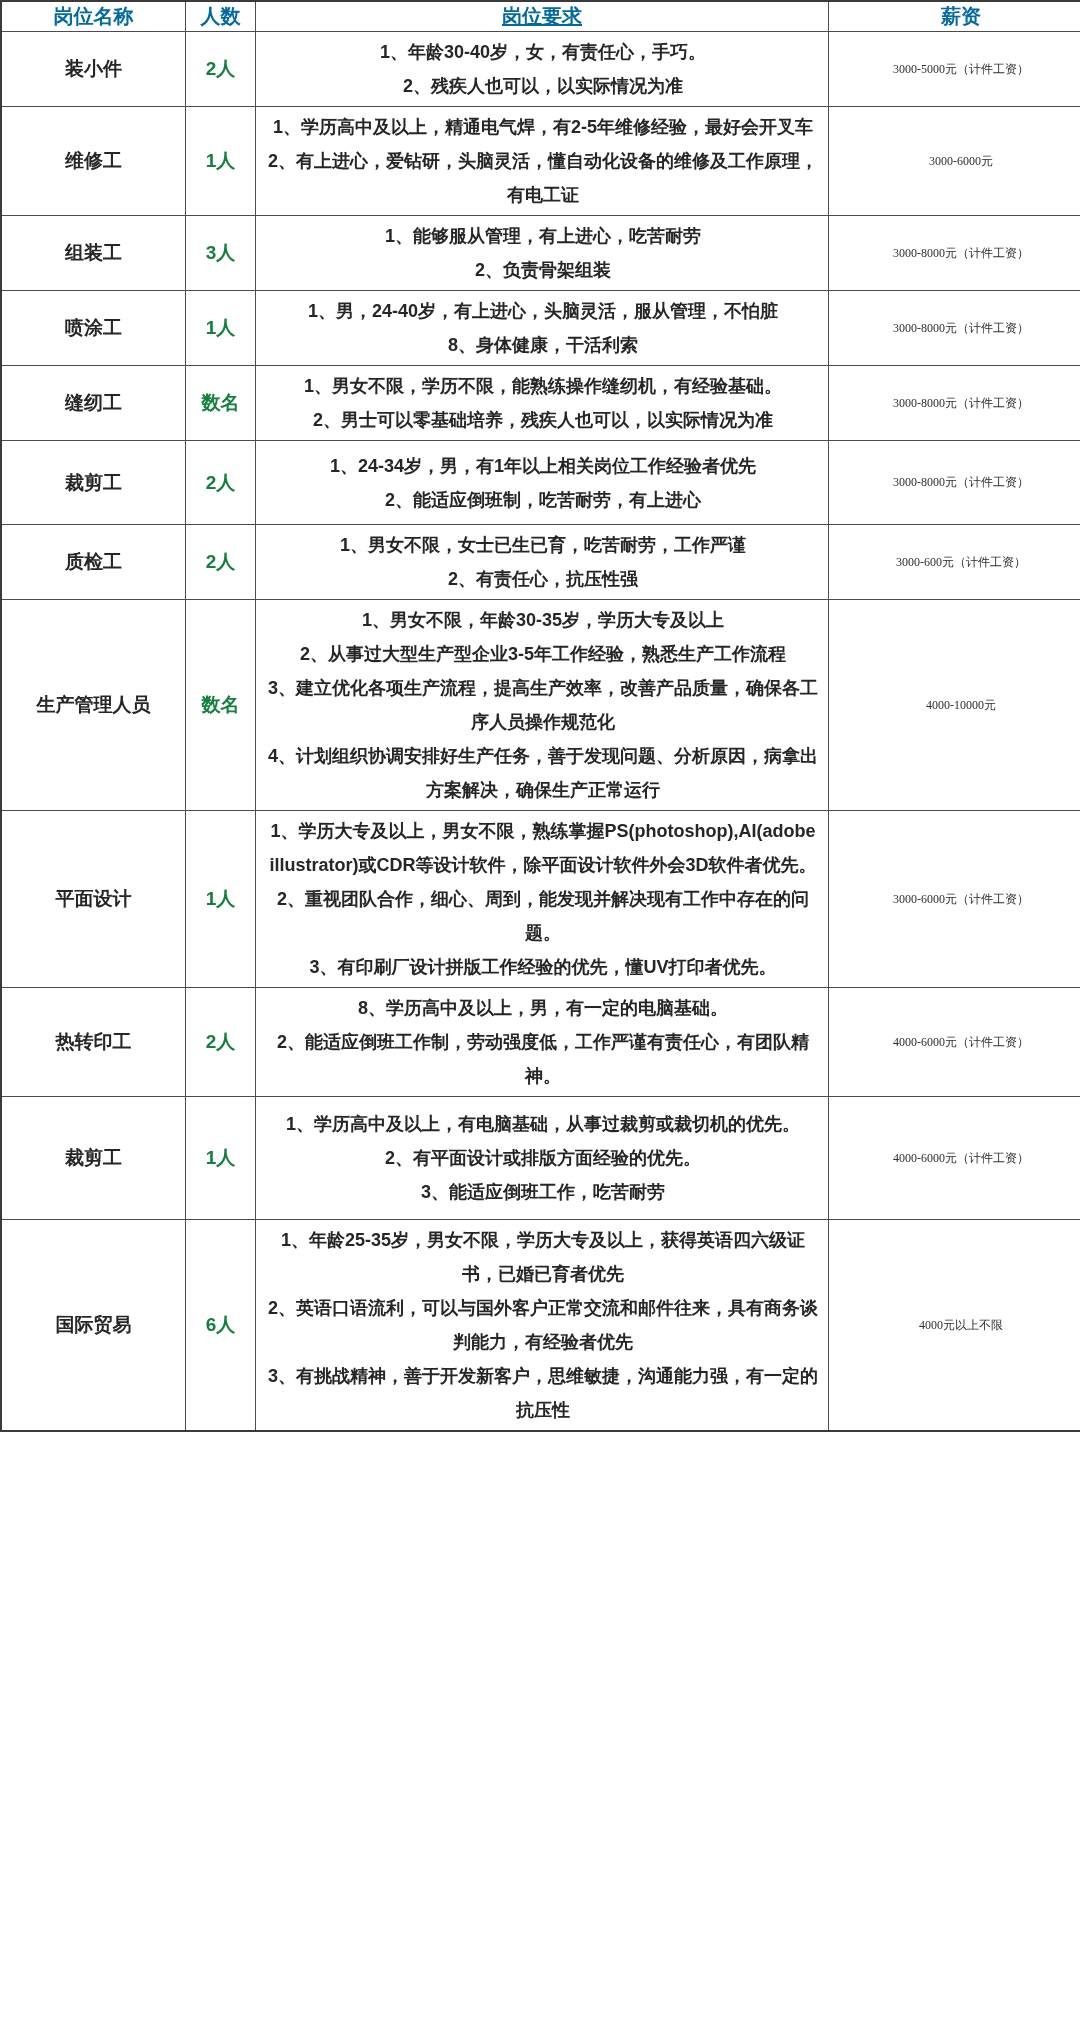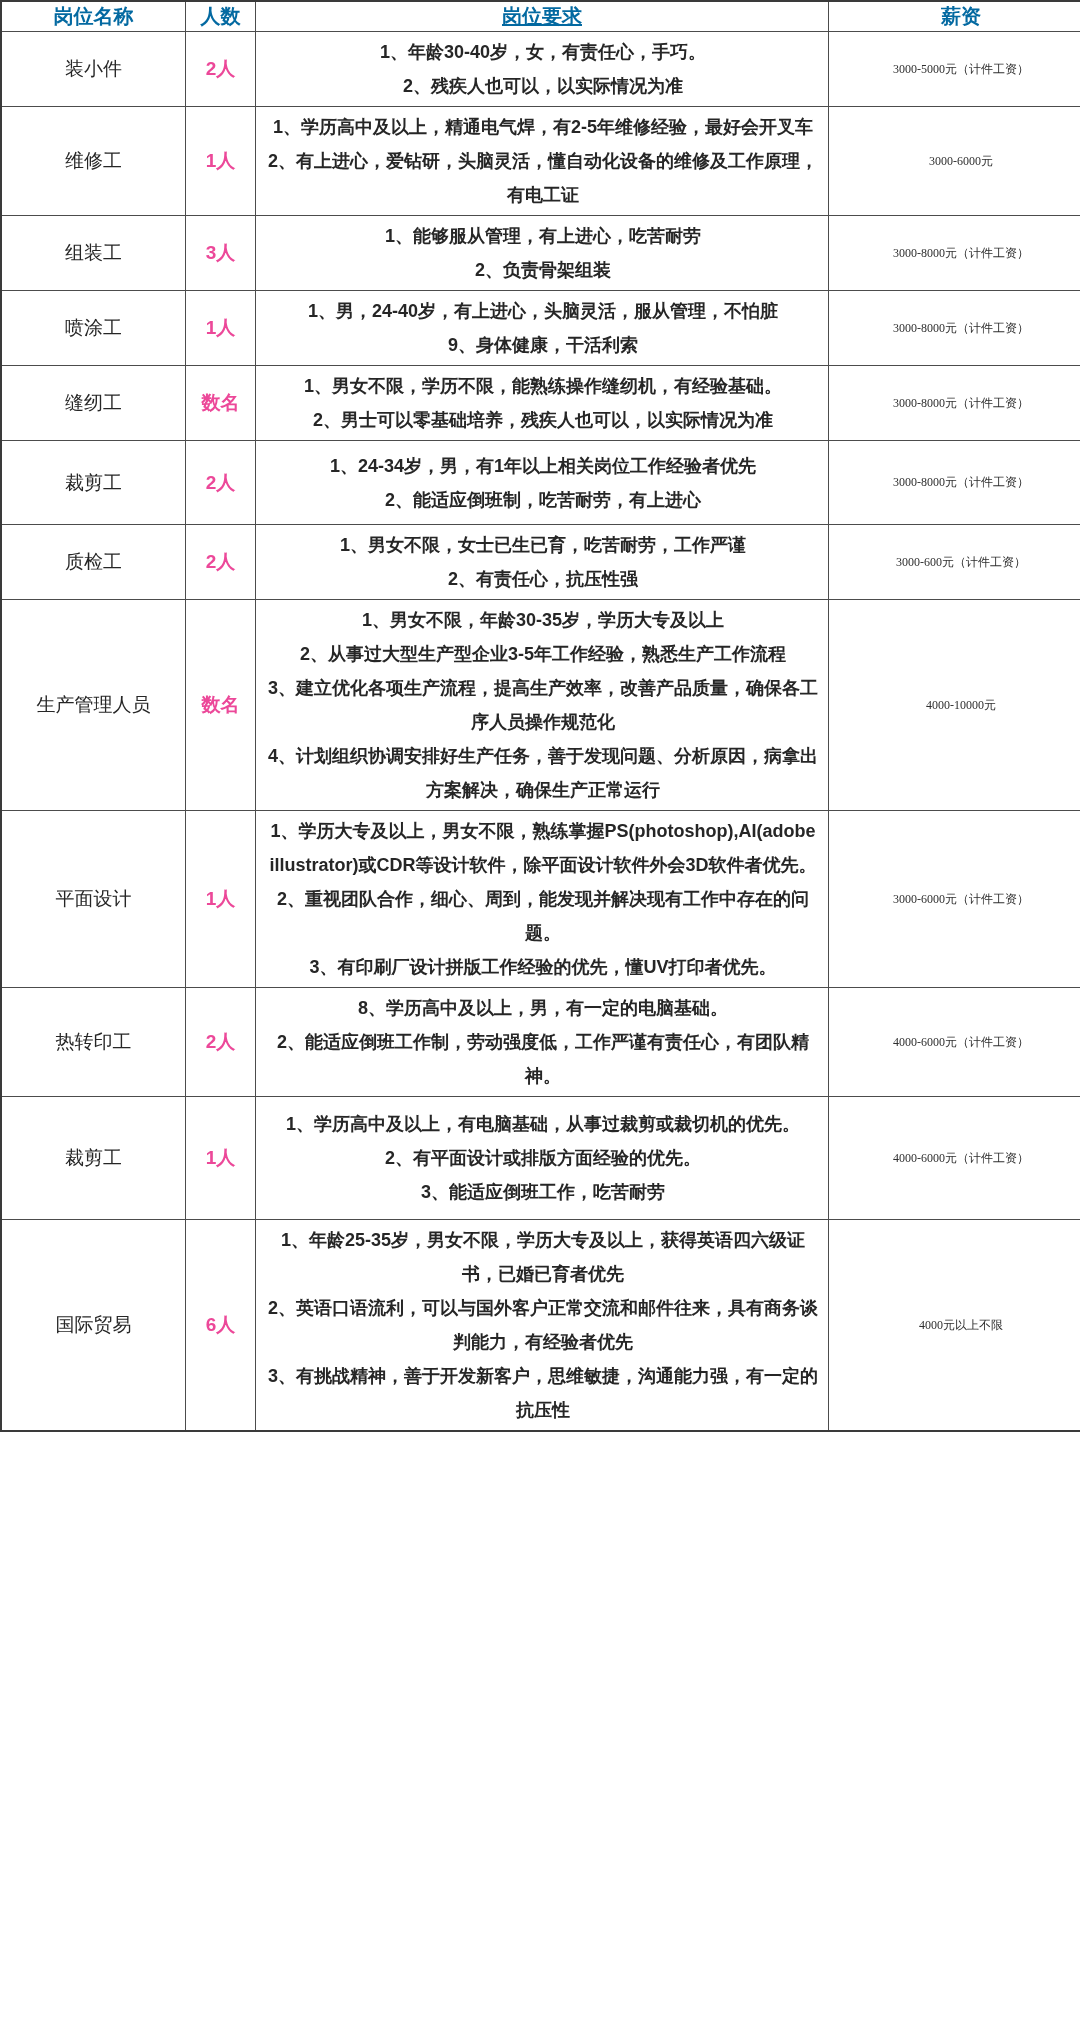"装小件" td.pos { font-weight: 400 -> 700 }
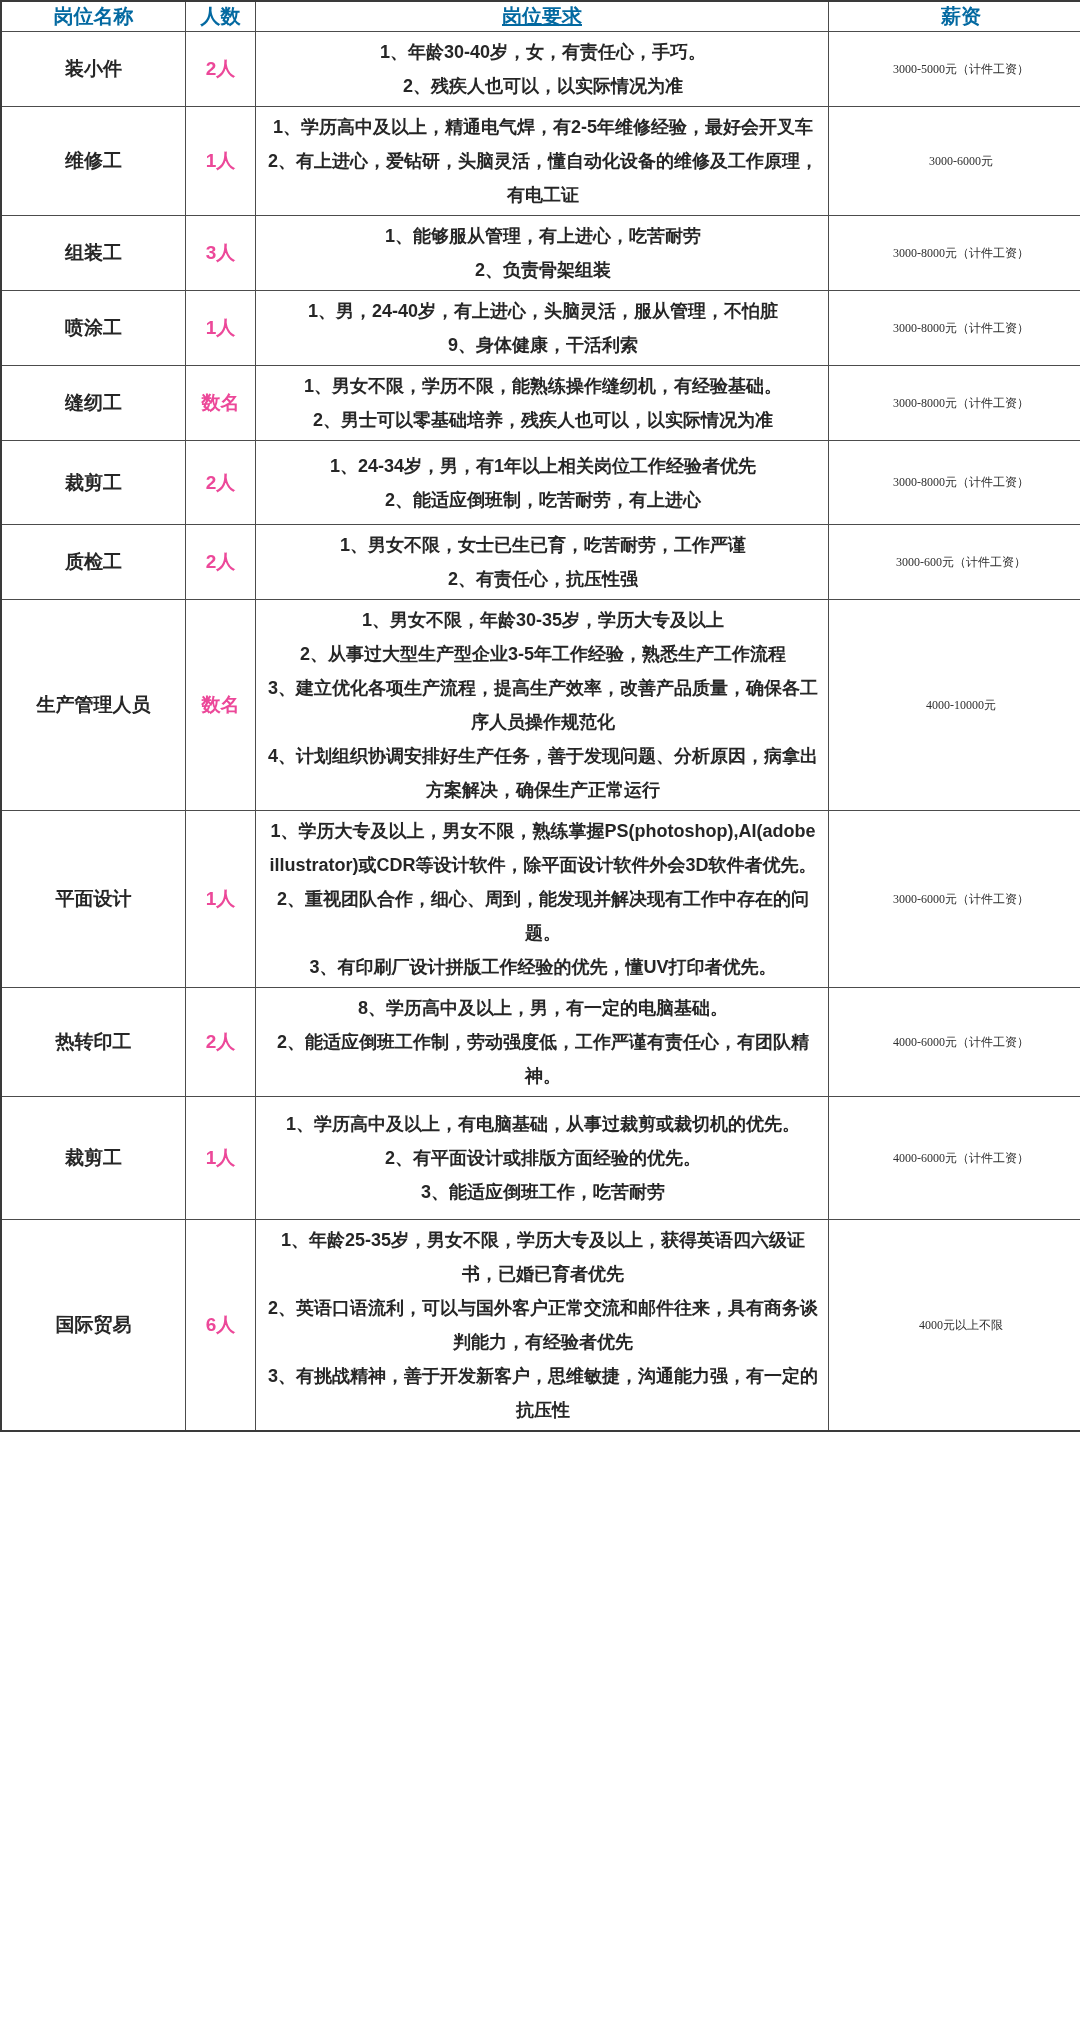"2人" td.cnt { color: #ec4899 -> #15803d }
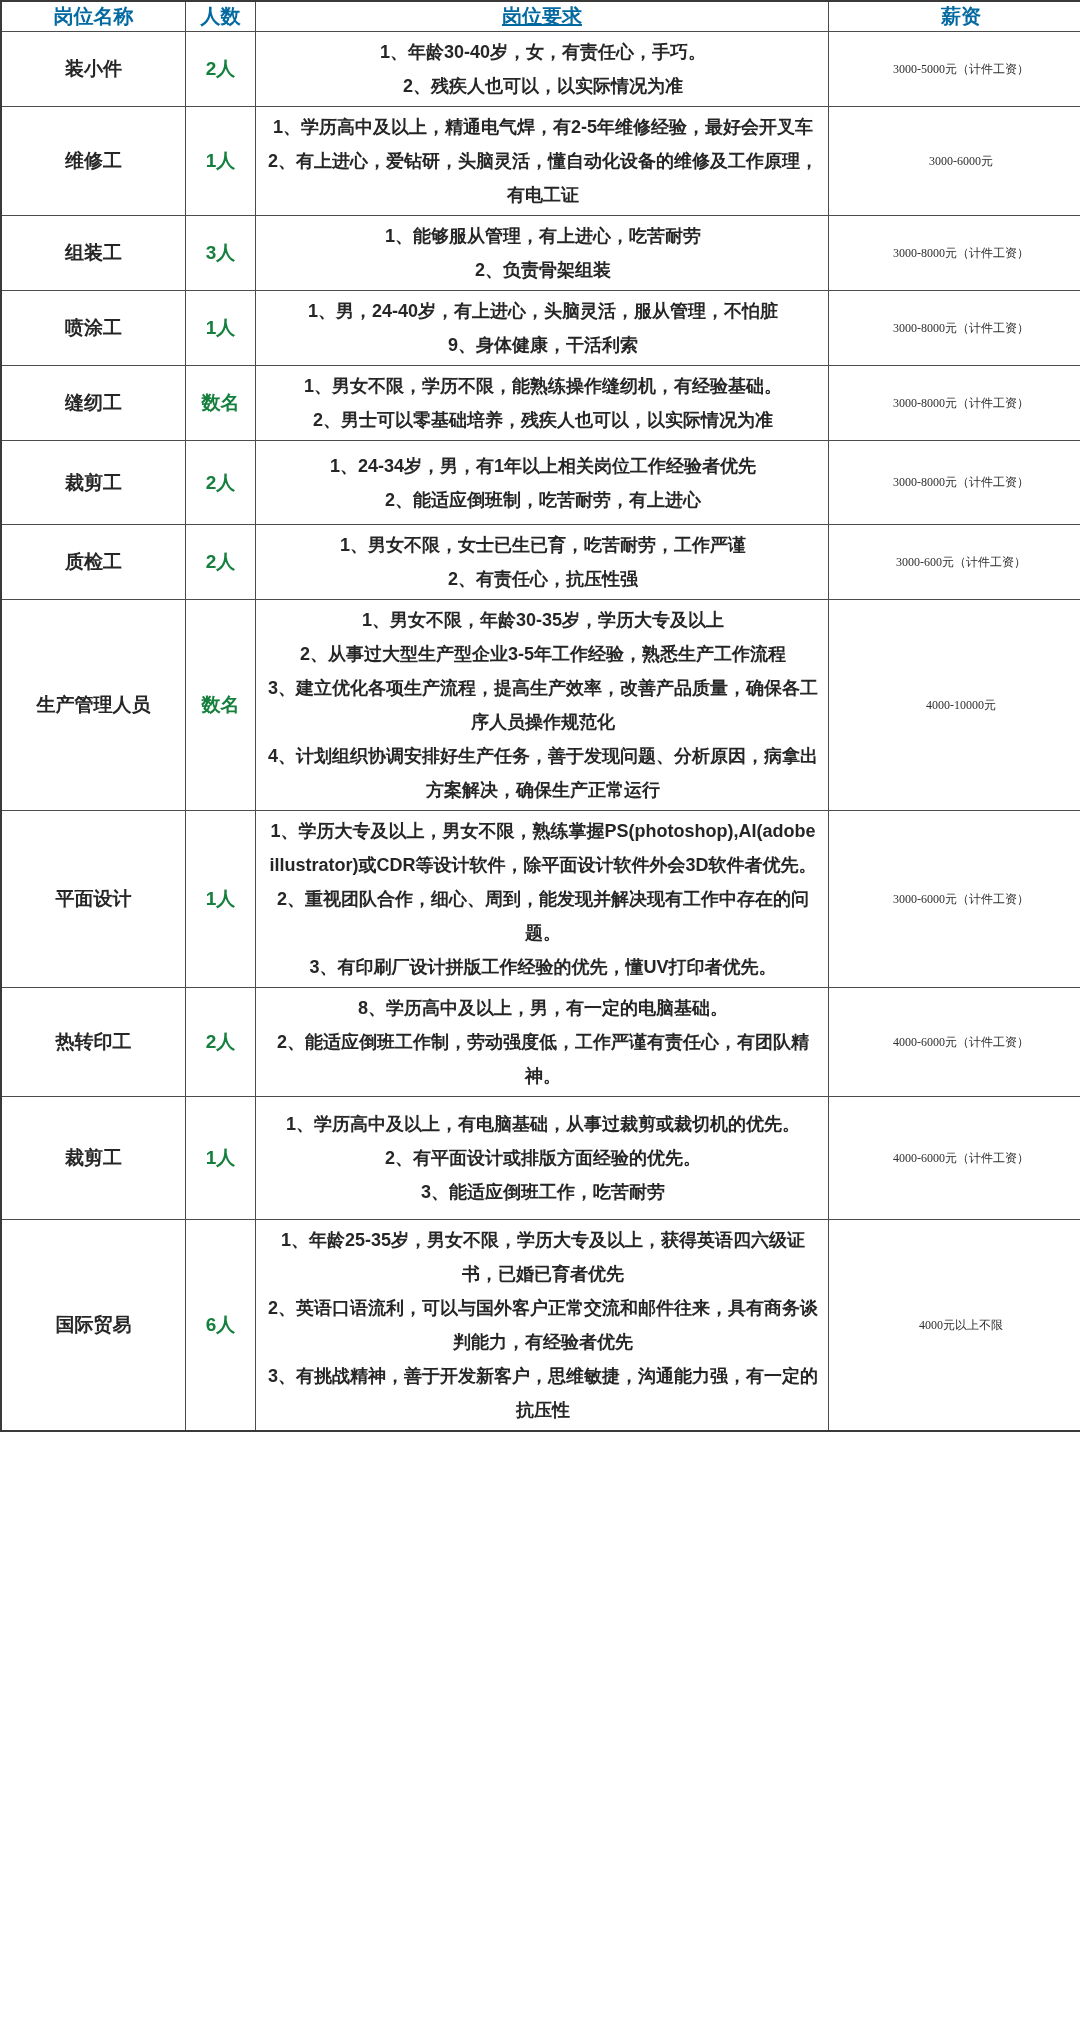"1、男，24-40岁，有上进心，头脑灵活，服从管理，不怕脏" td.req { text: 9 -> 8 }
